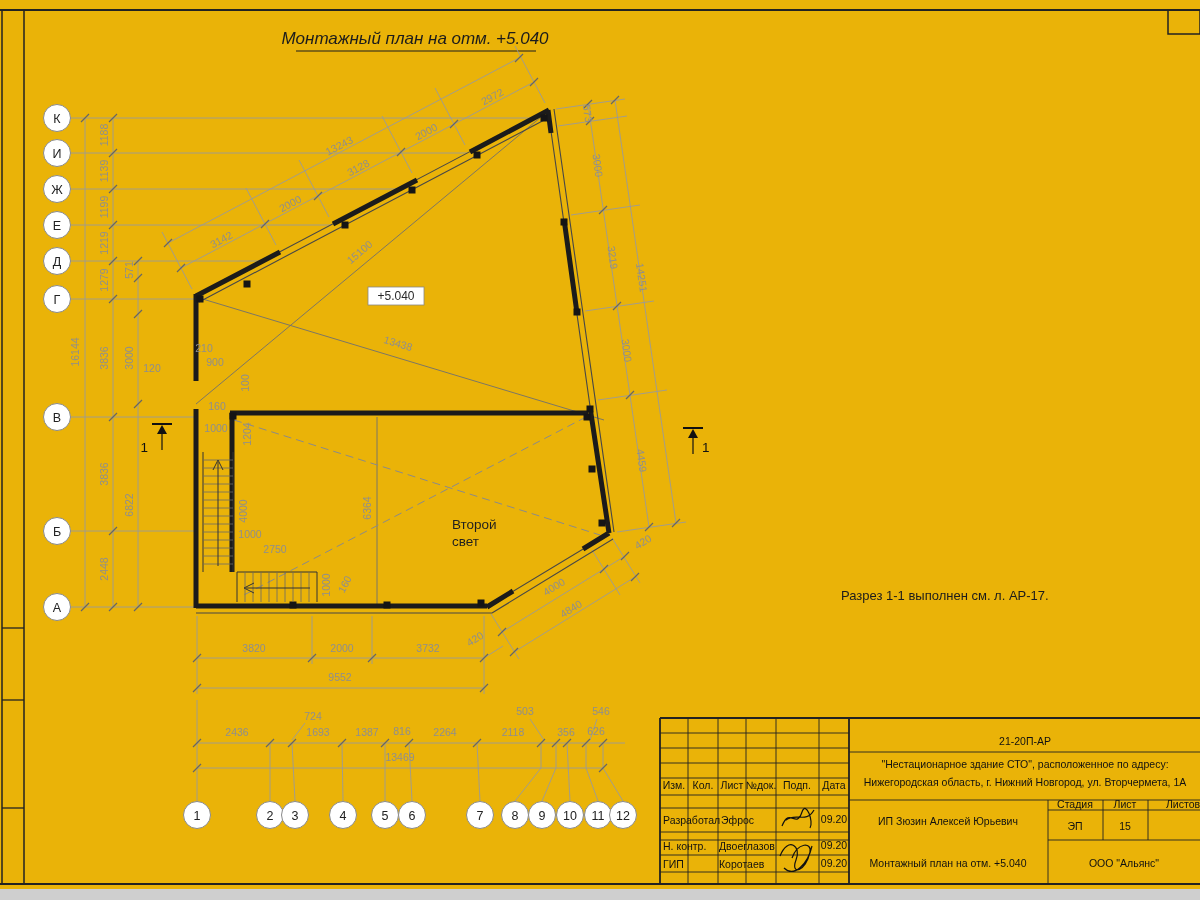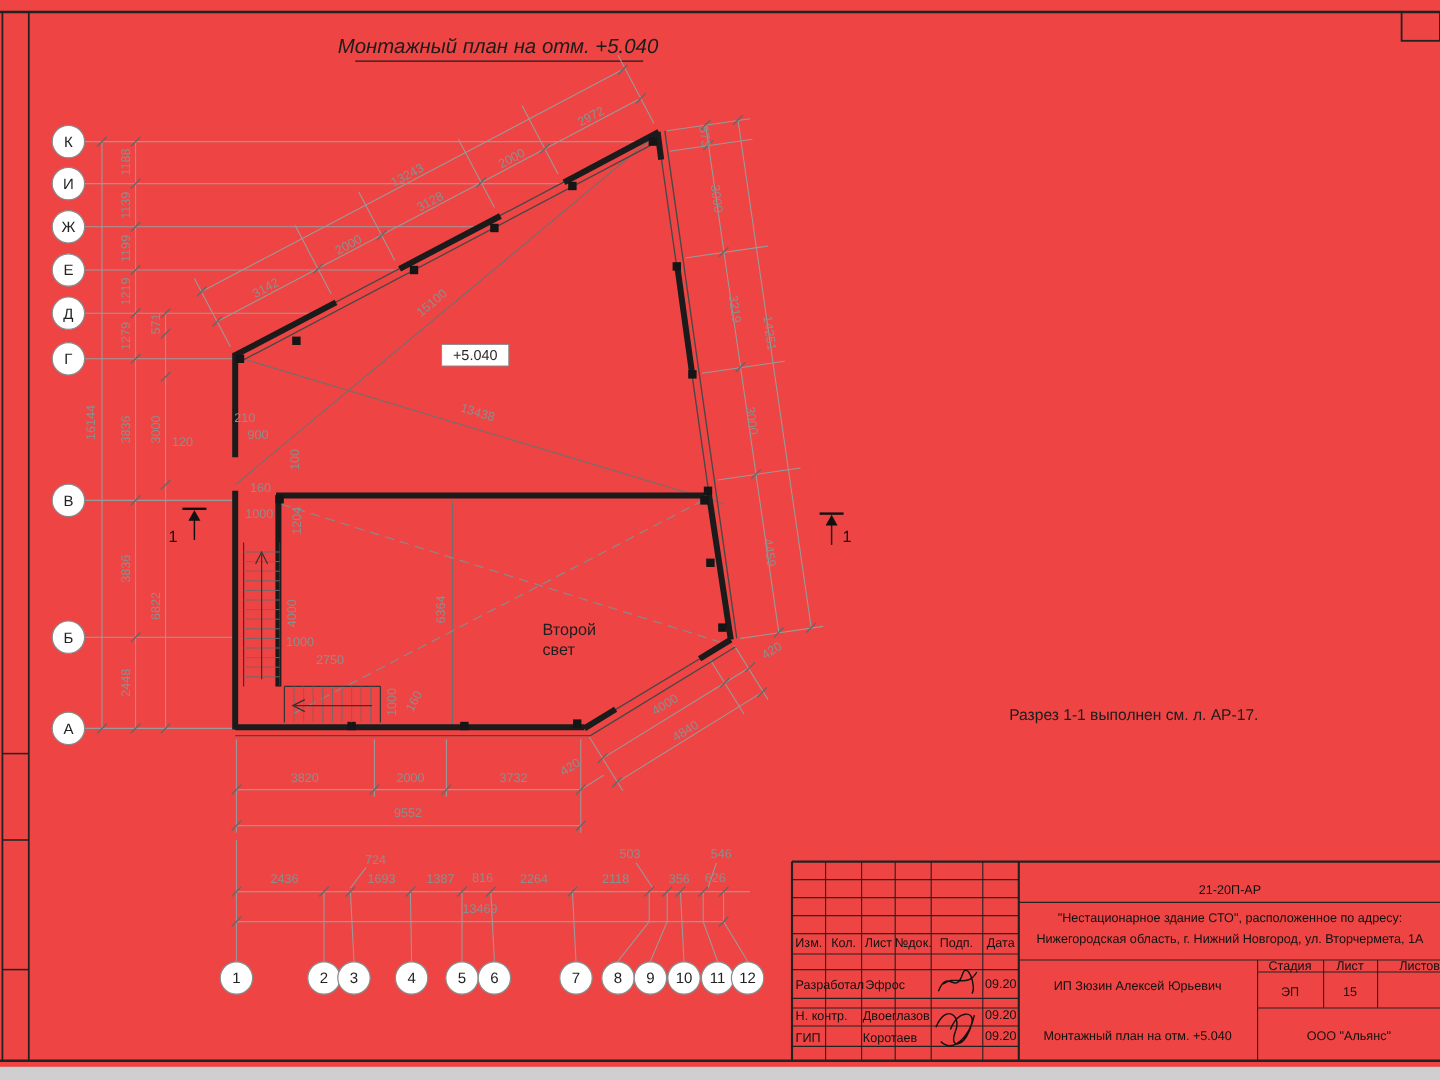"Монтажный план на отм. +5.040" .sheet { background: #ef4444 -> #eab308 }
